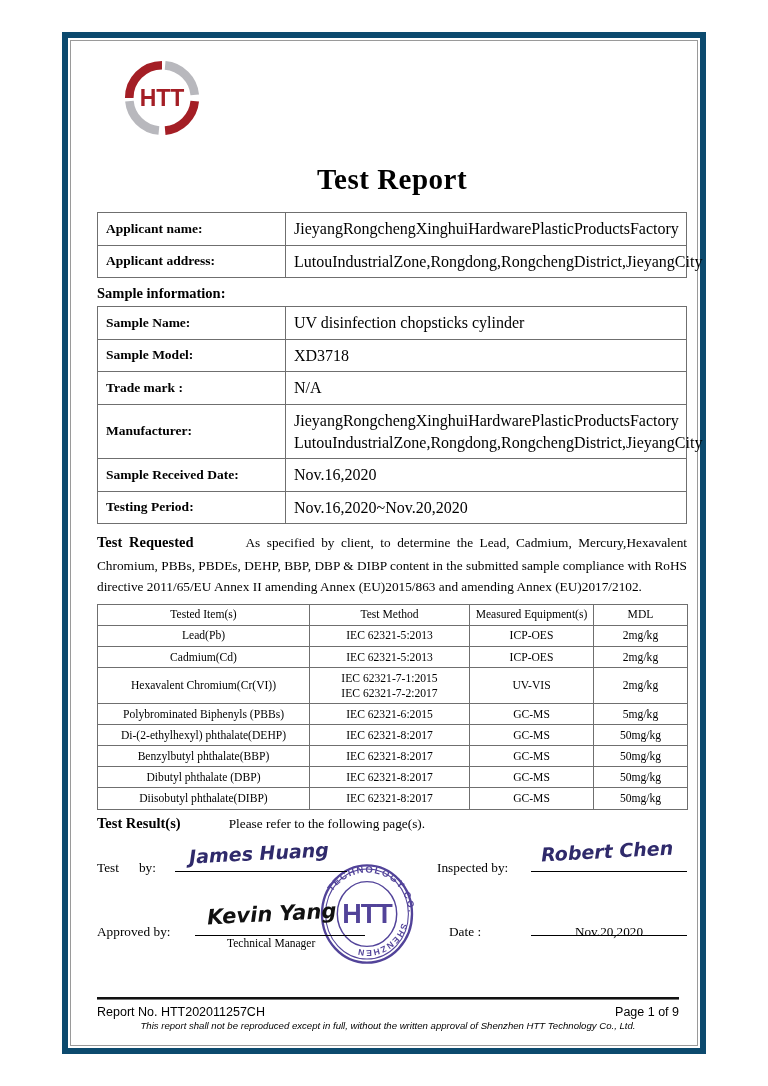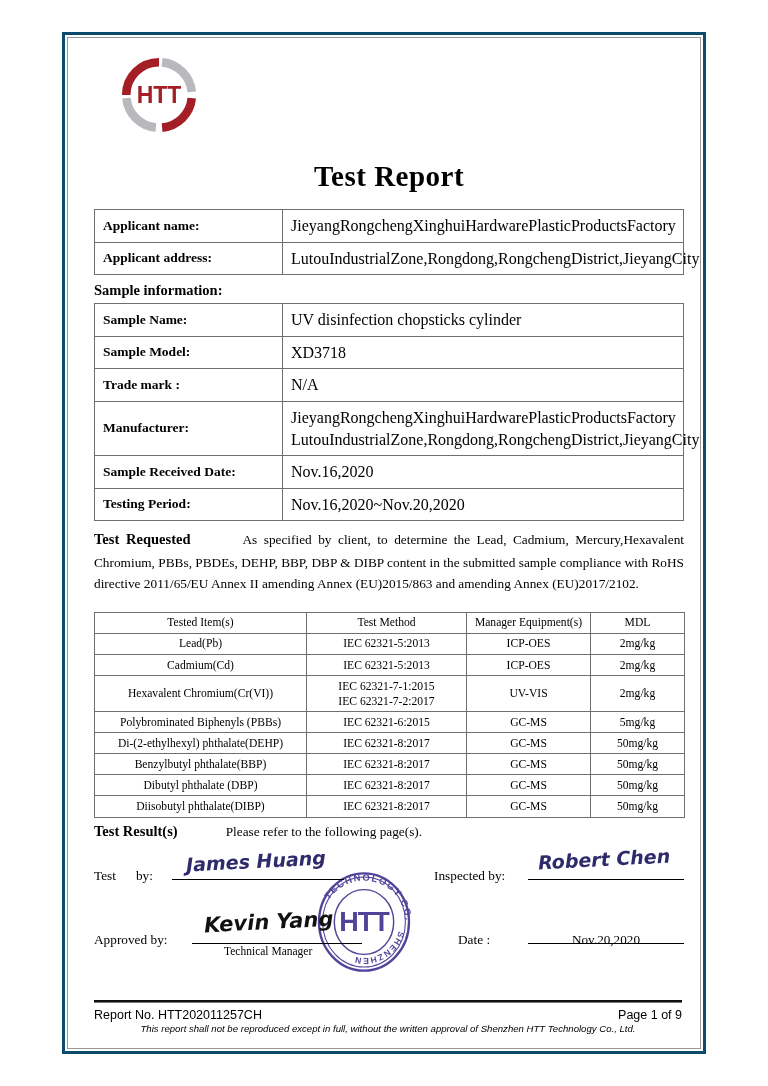"HTT" .page-frame { border: 3px solid #0c4a6e -> 6px solid #0c4a6e }
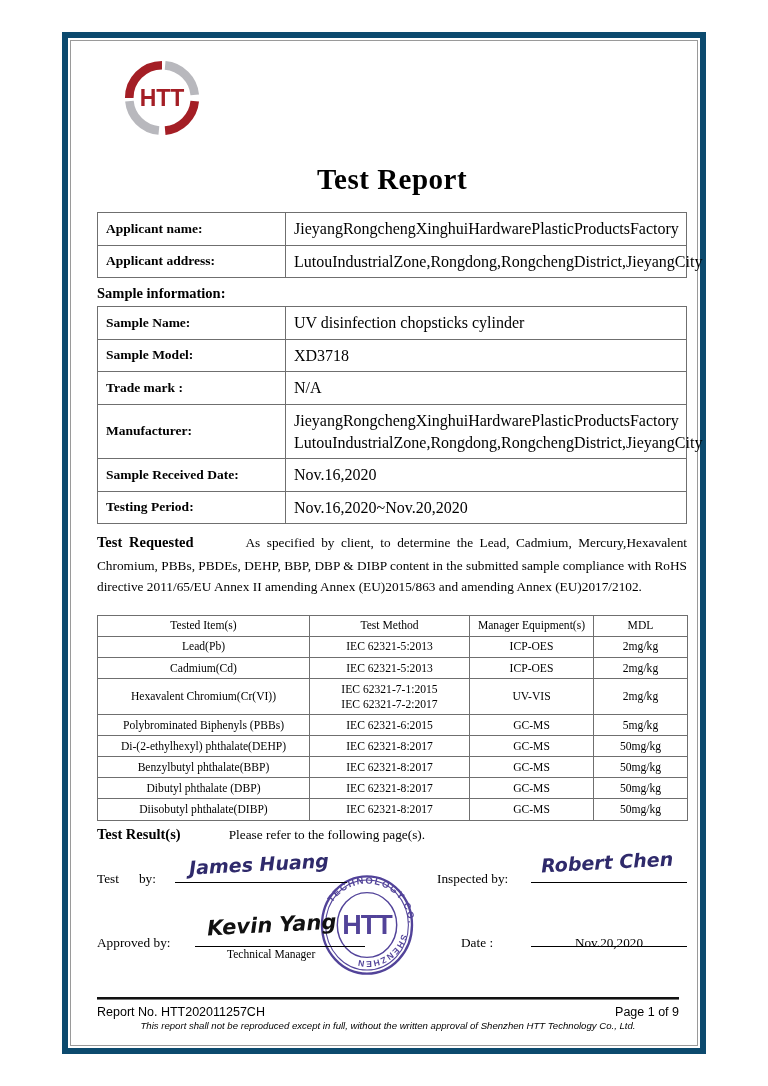"Tested Item(s)" table.method { margin-top: 17px -> 6px }
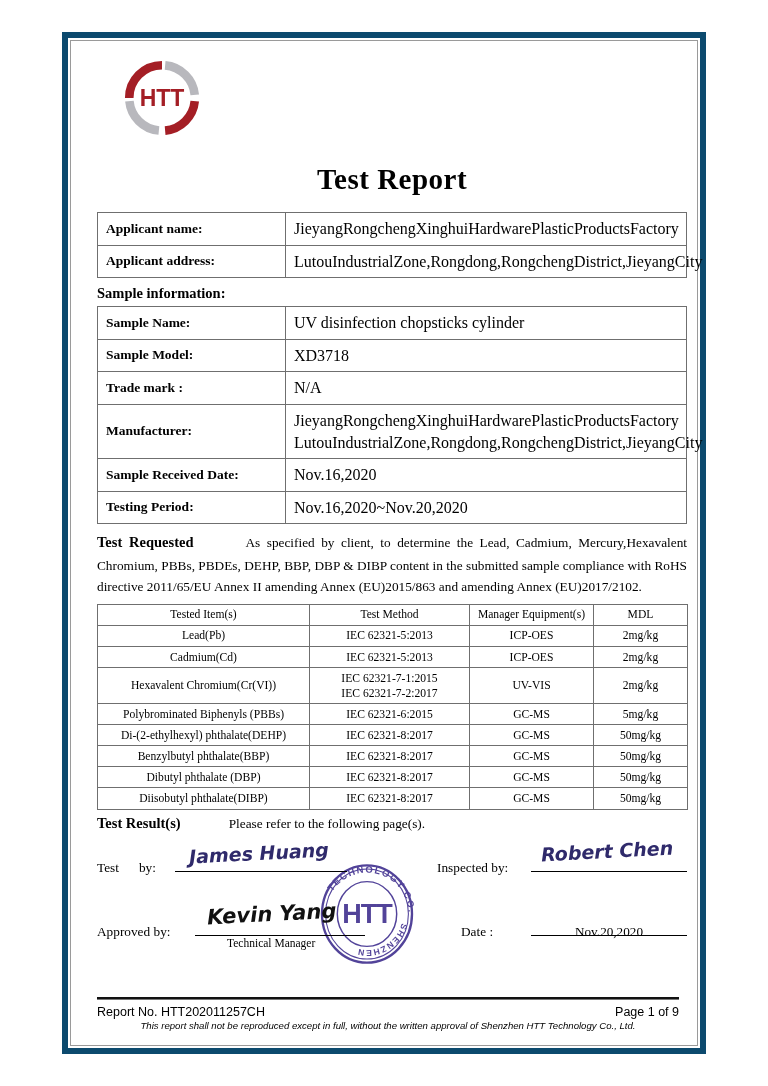"Manager Equipment(s)" th.c-eqp { text: Manager -> Measured }
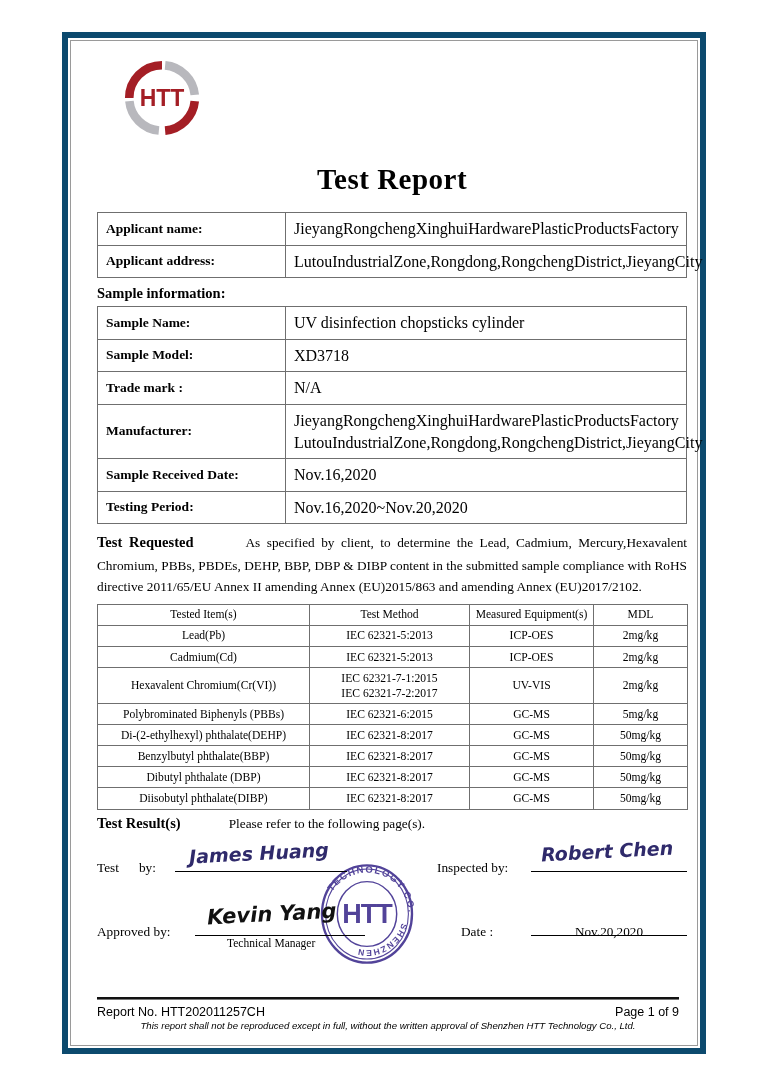"Date :" span.sg-label { left: 364px -> 352px }
